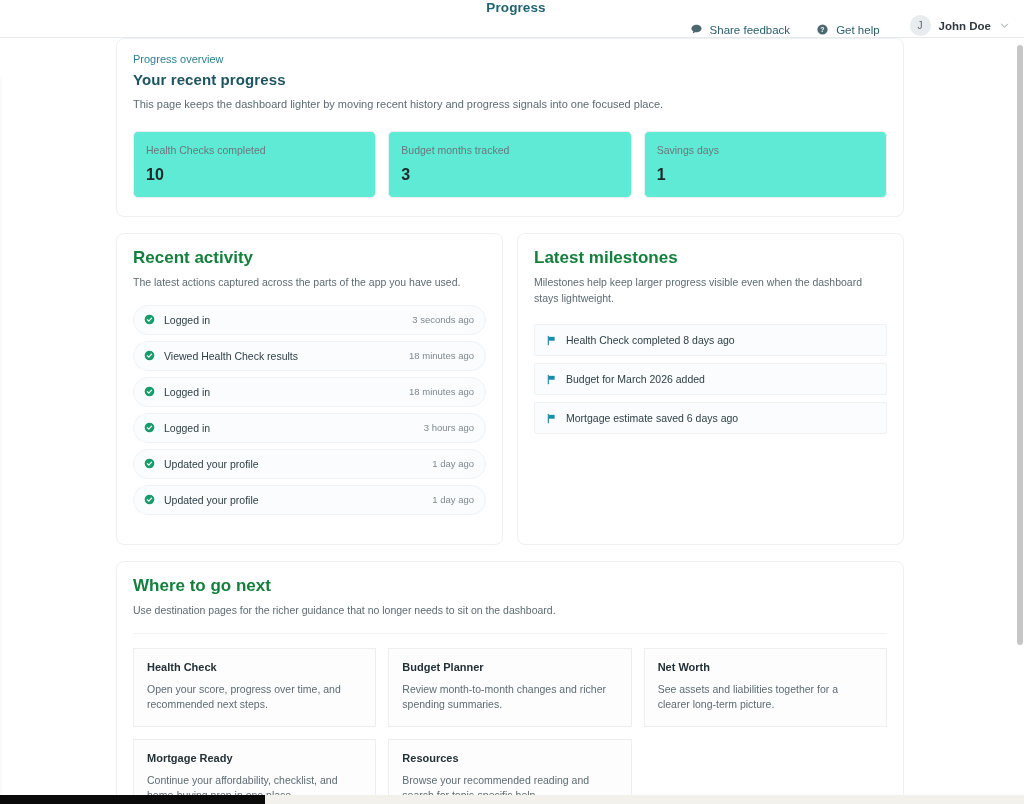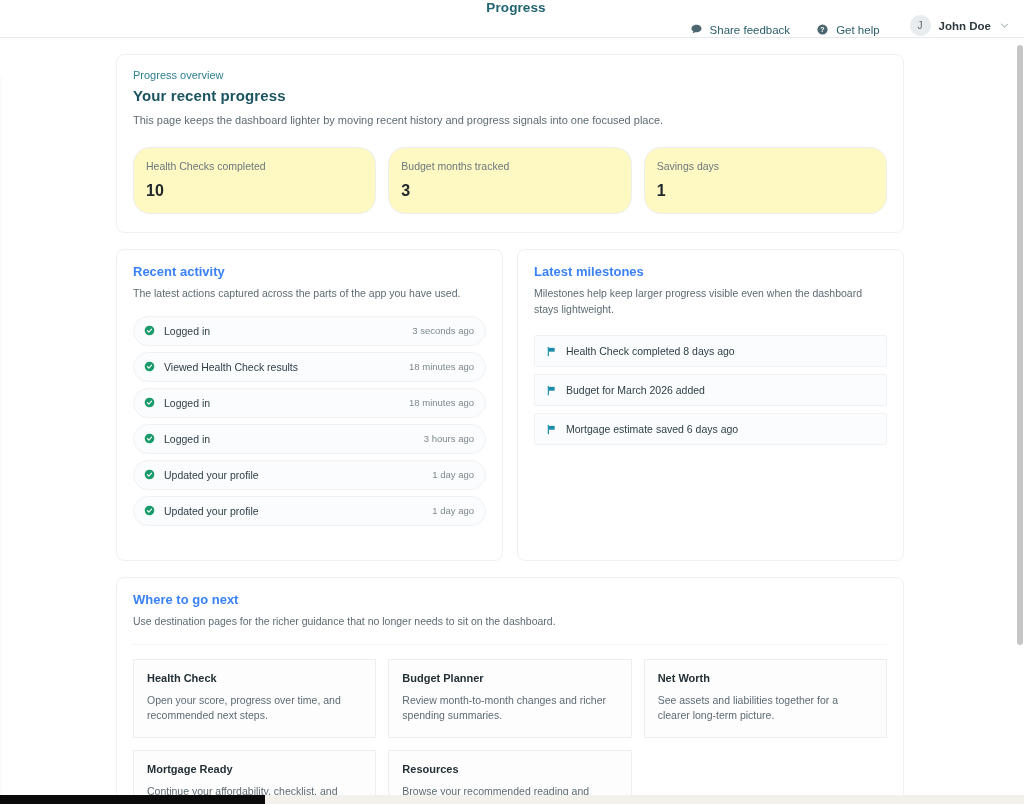"Progress overview" .overview { margin: 16px 0 0 116px -> 0 0 0 116px }
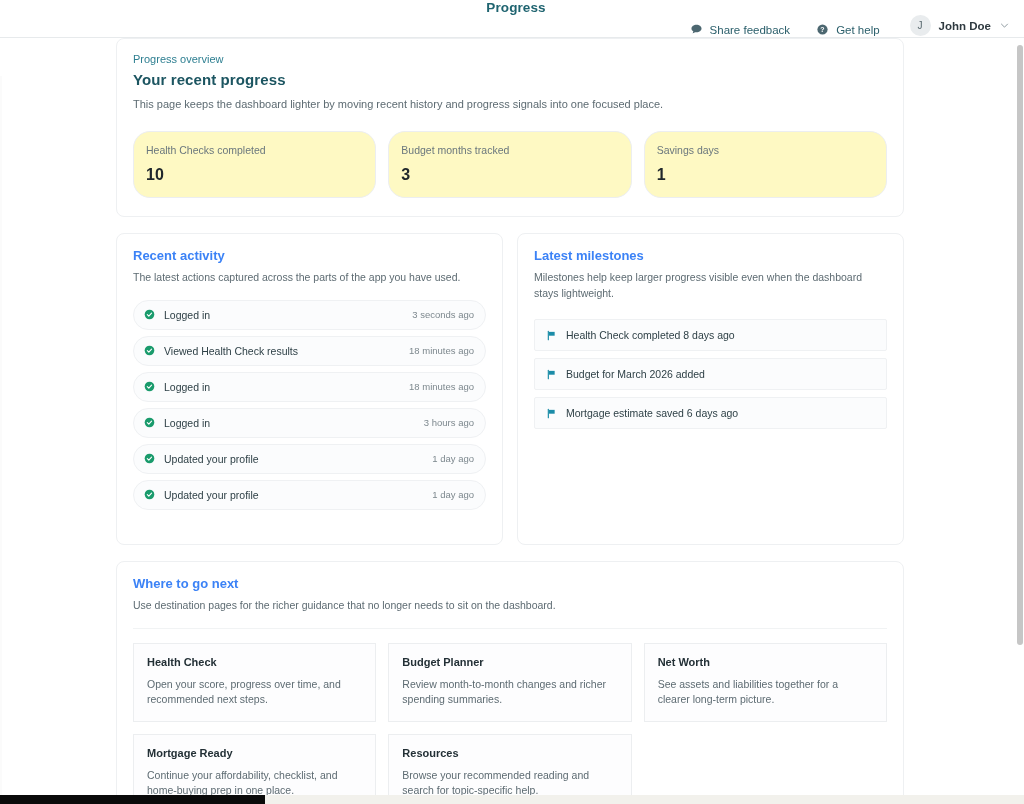"Health Checks completed" .stat { background: #fef9c3 -> #5eead4; border-radius: 17px -> 5px }
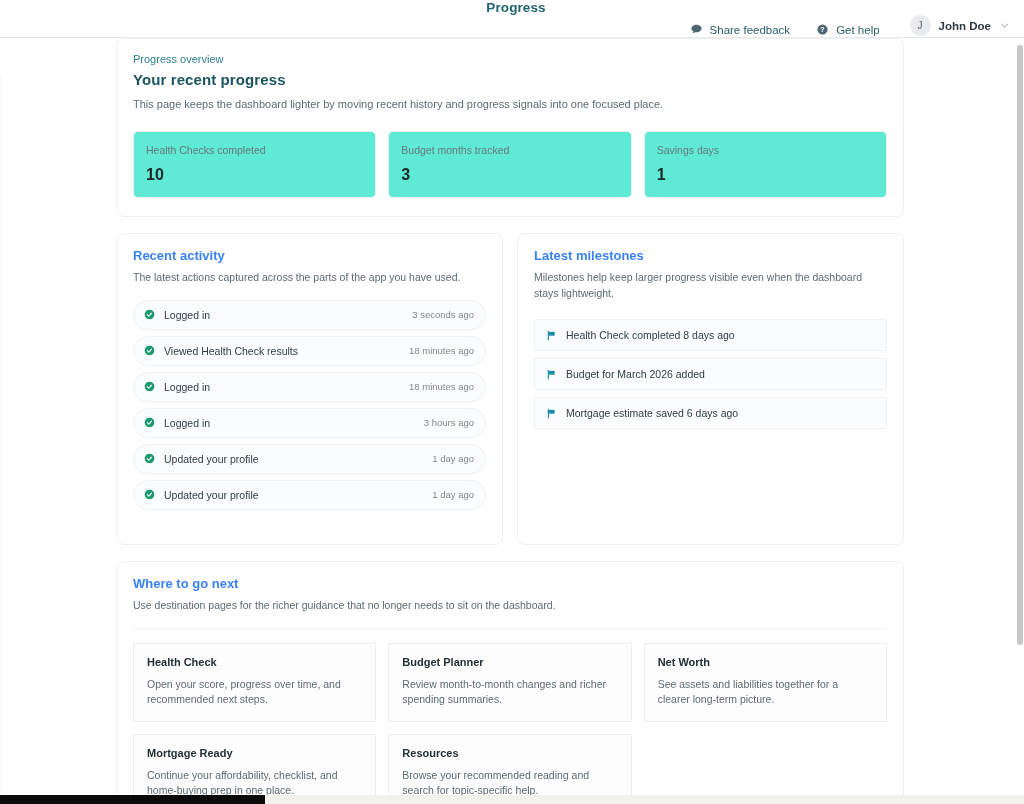"Recent activity" .h2 { color: #3b82f6 -> #15803d; font-size: 13px -> 17px }
